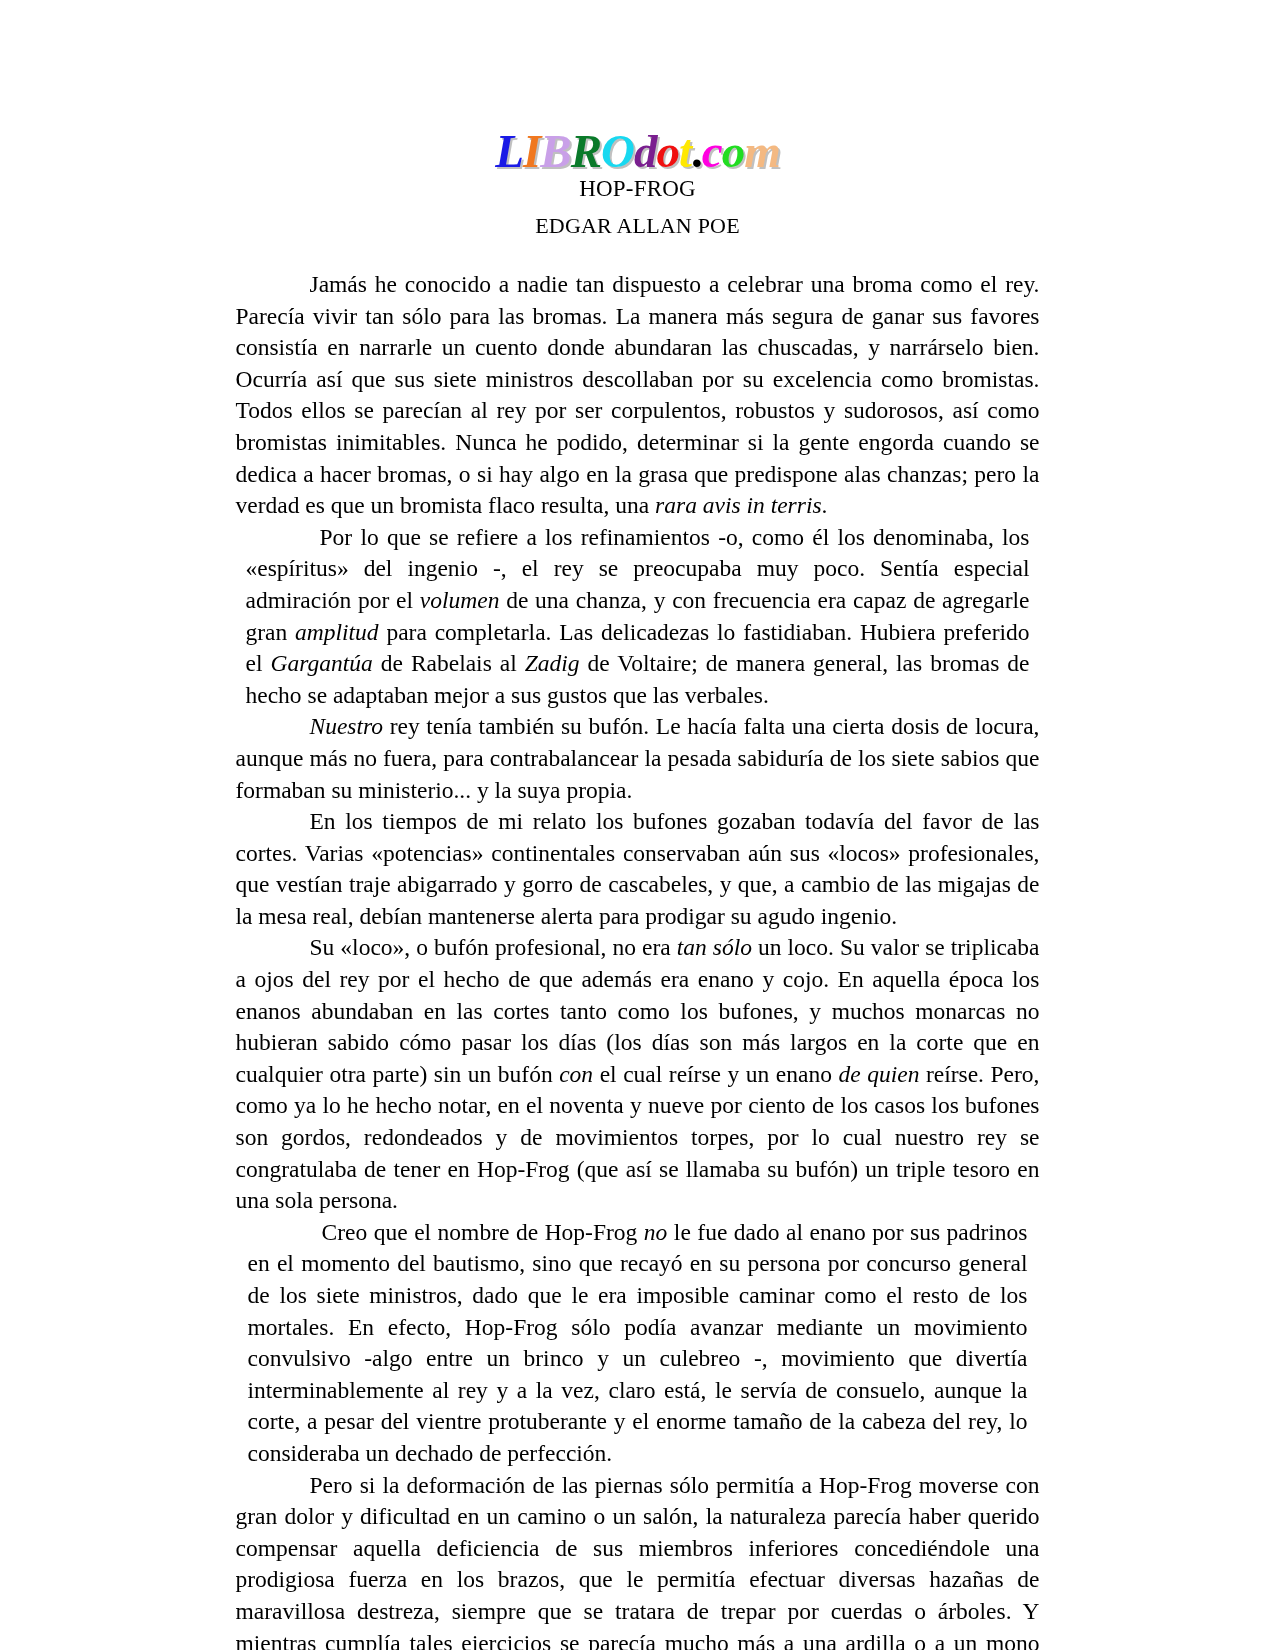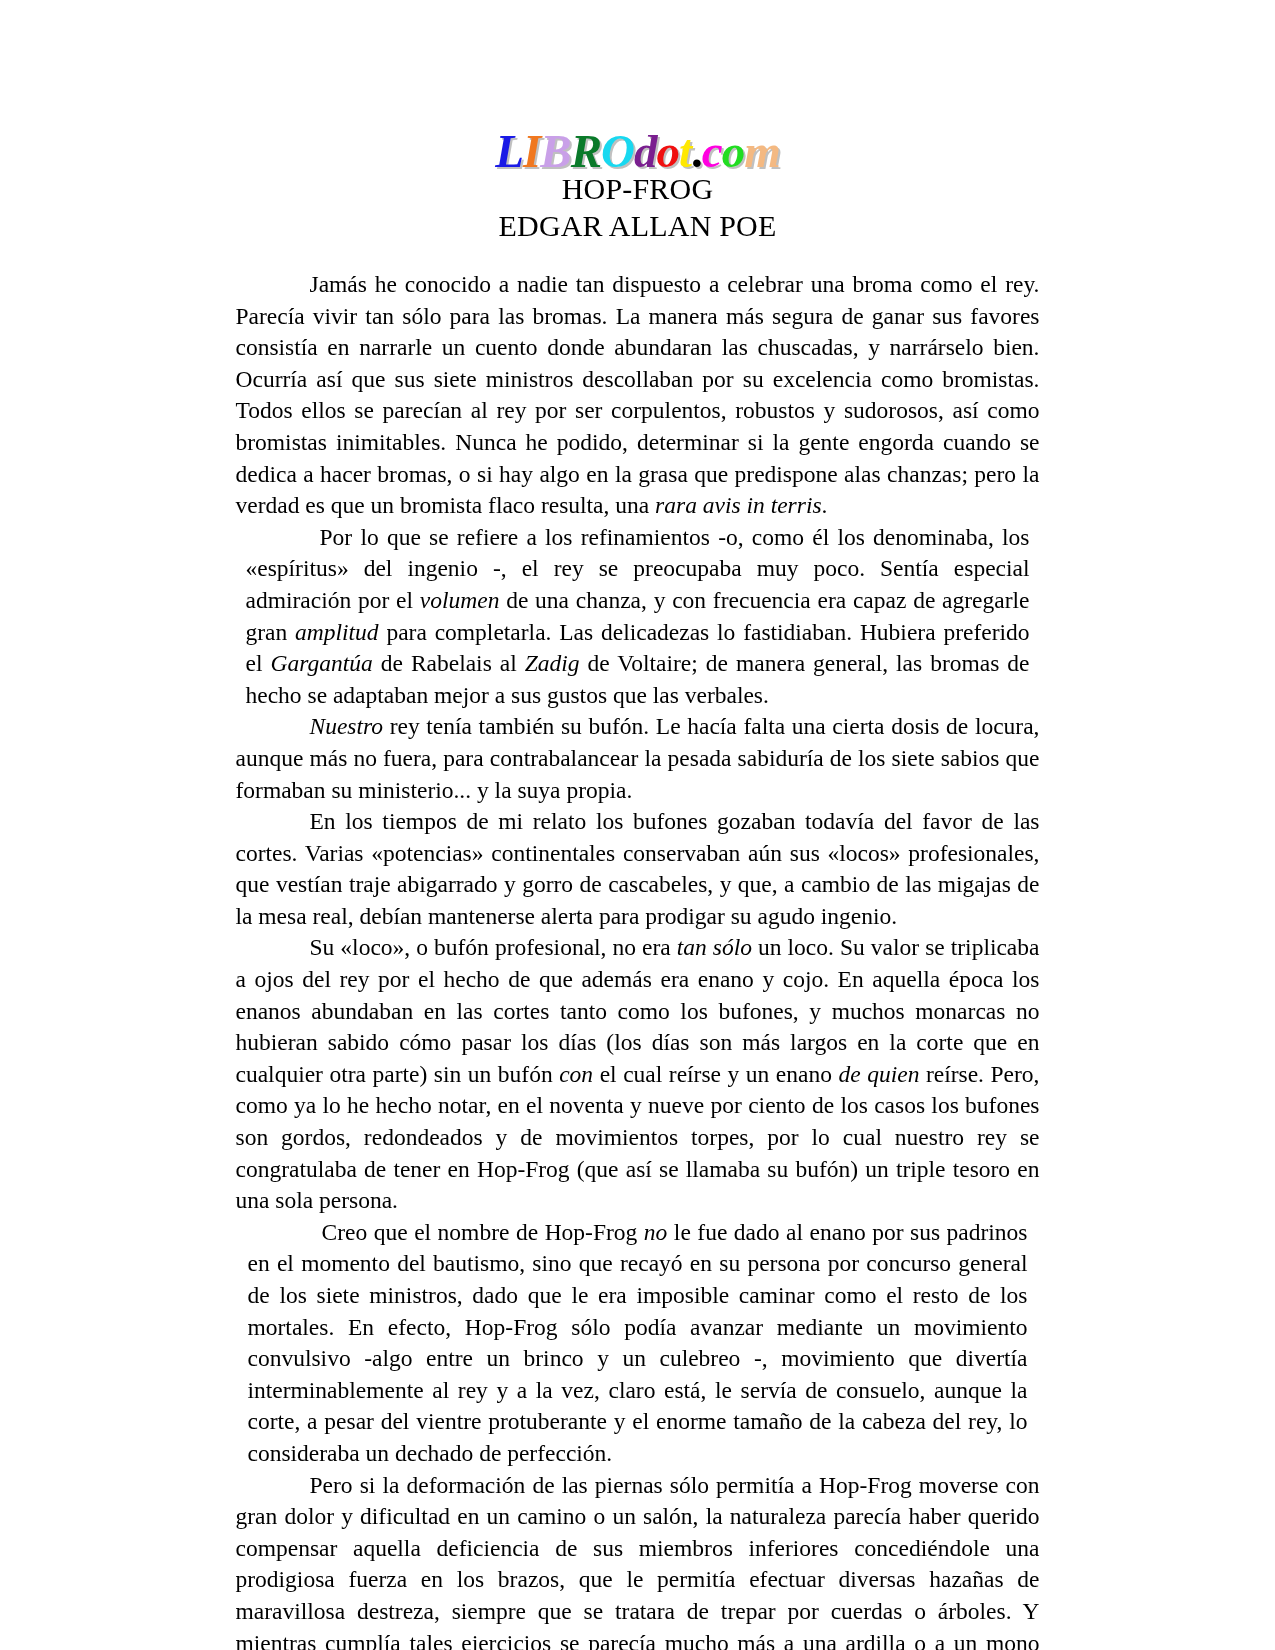"HOP-FROG" .doc-title { font-size: 30px -> 23px }
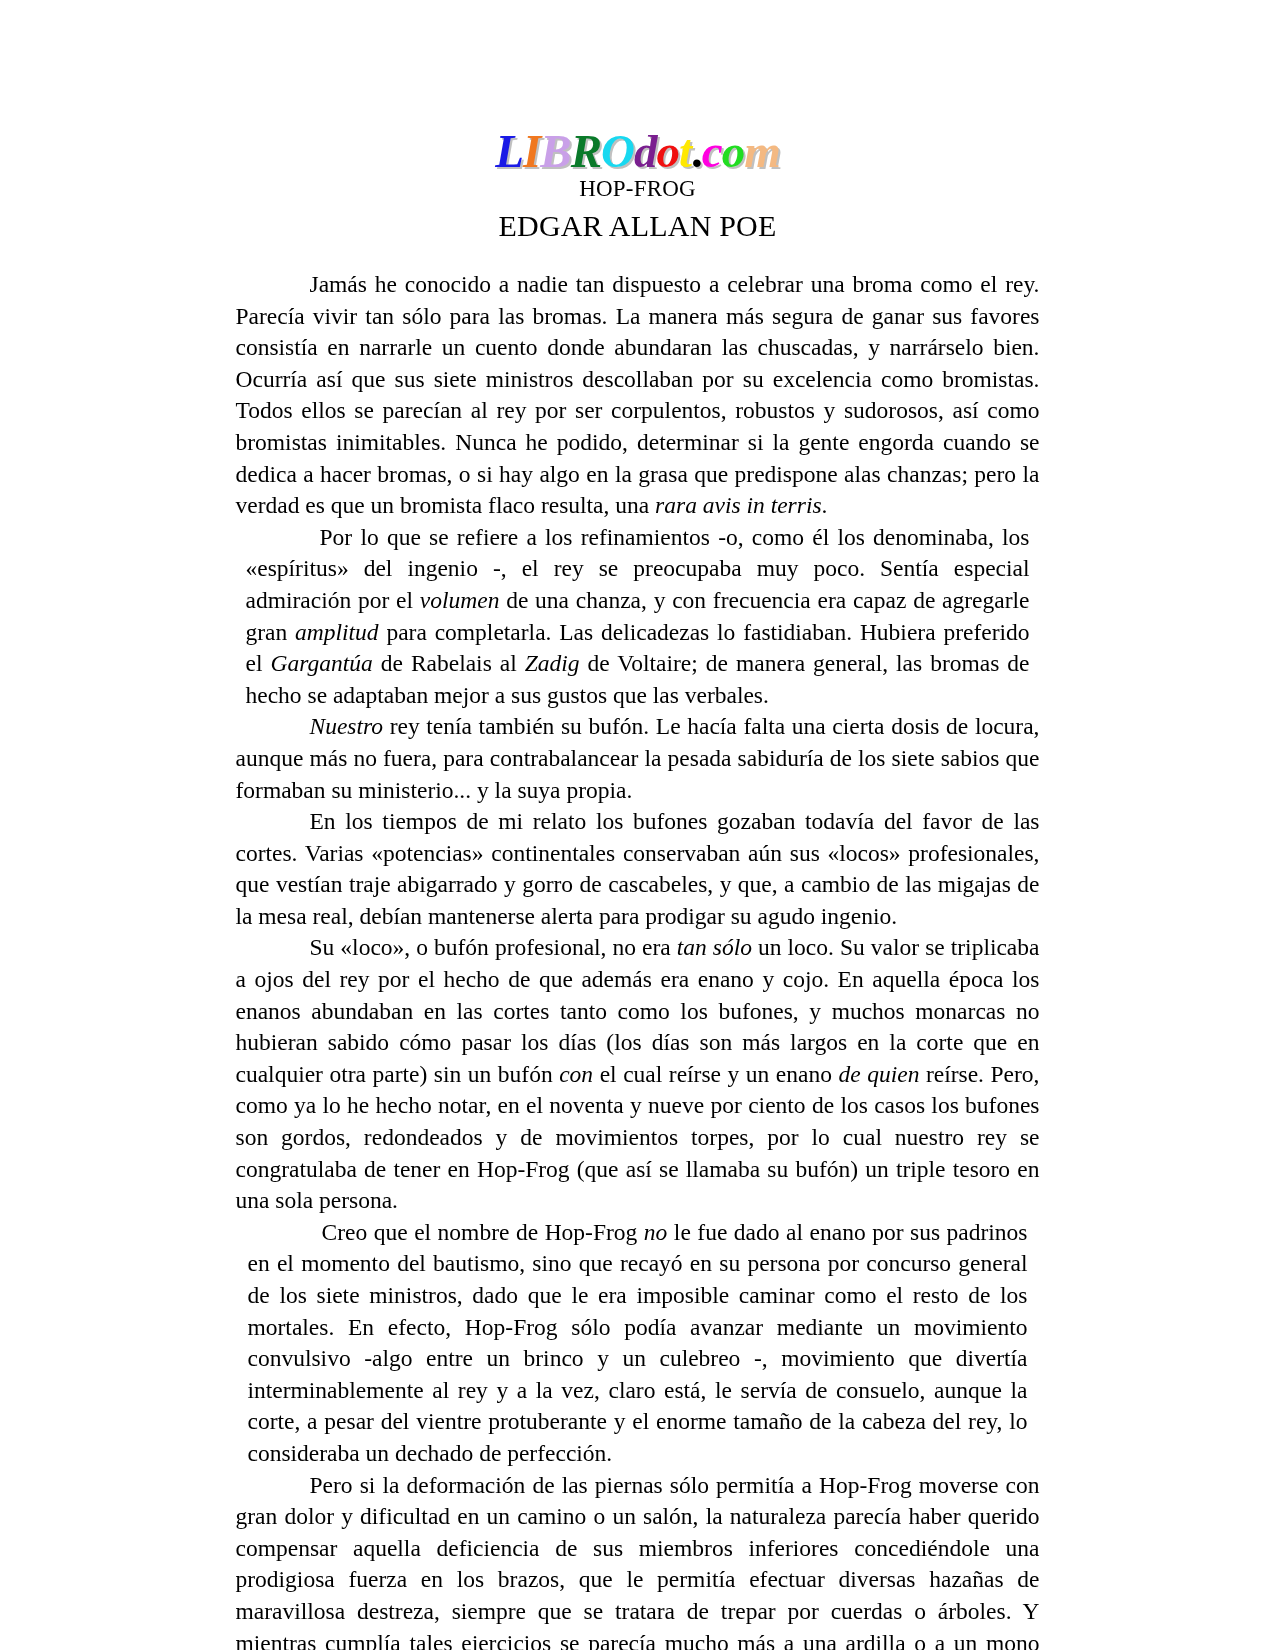"EDGAR ALLAN POE" .doc-author { font-size: 30px -> 22px }
